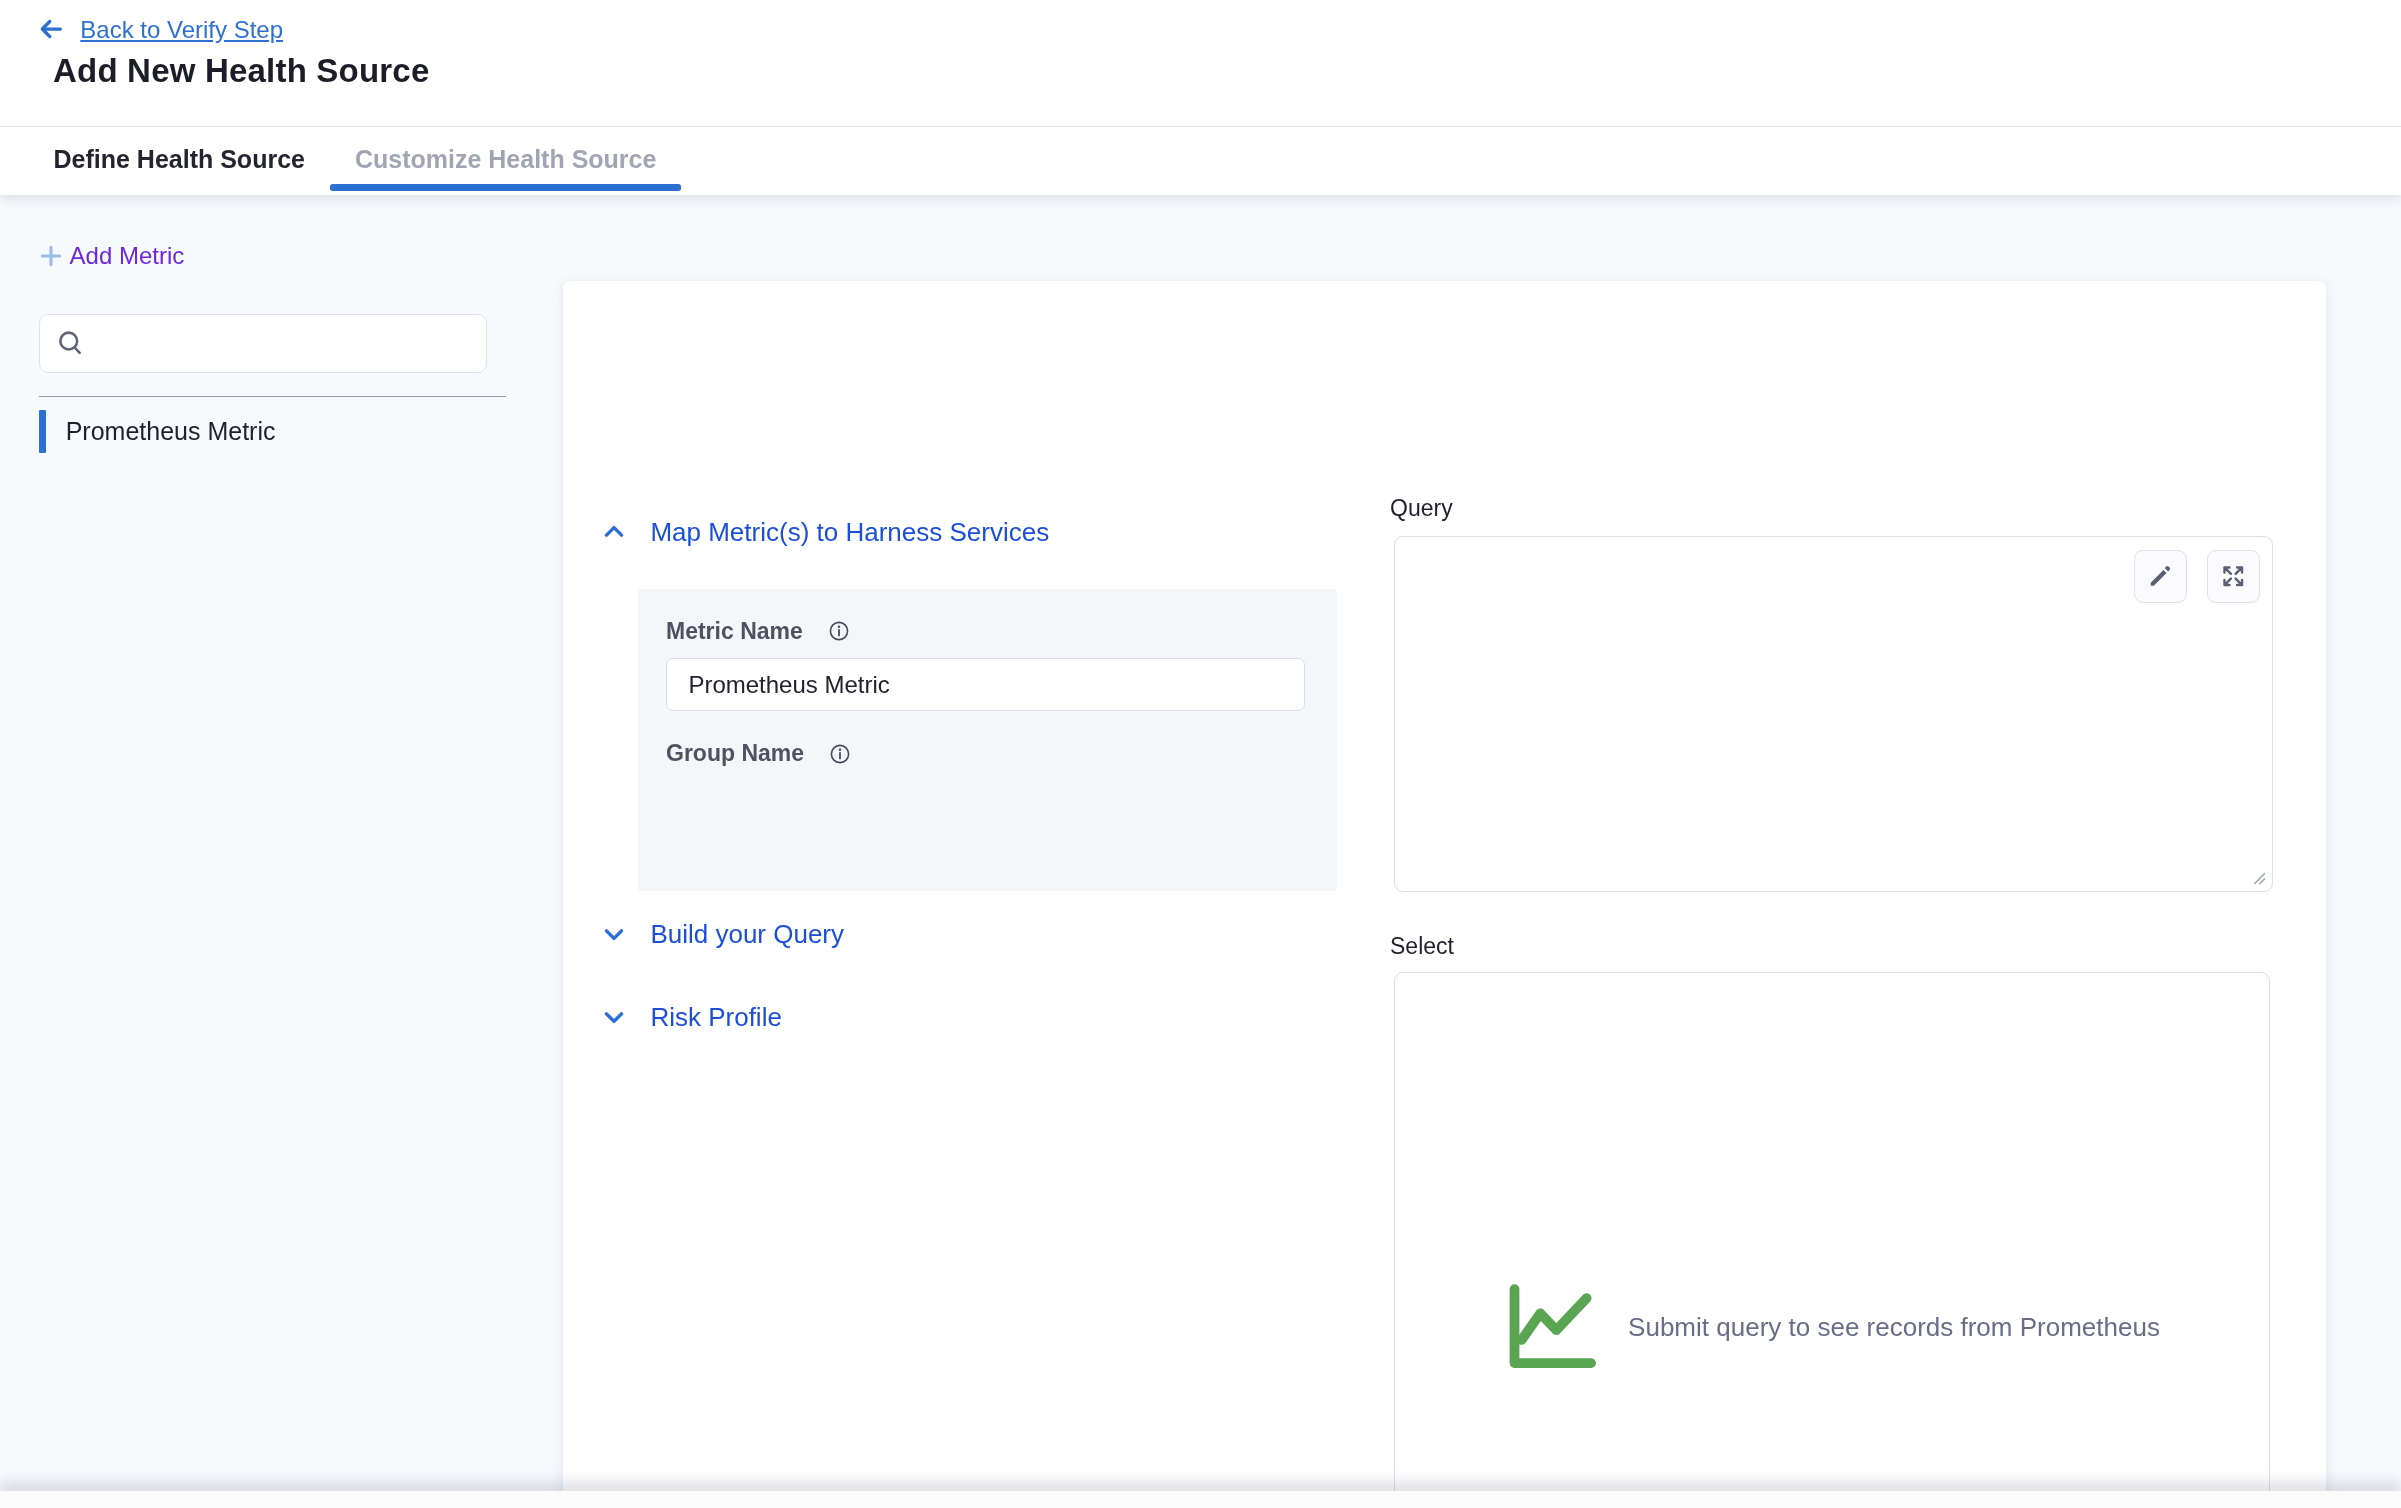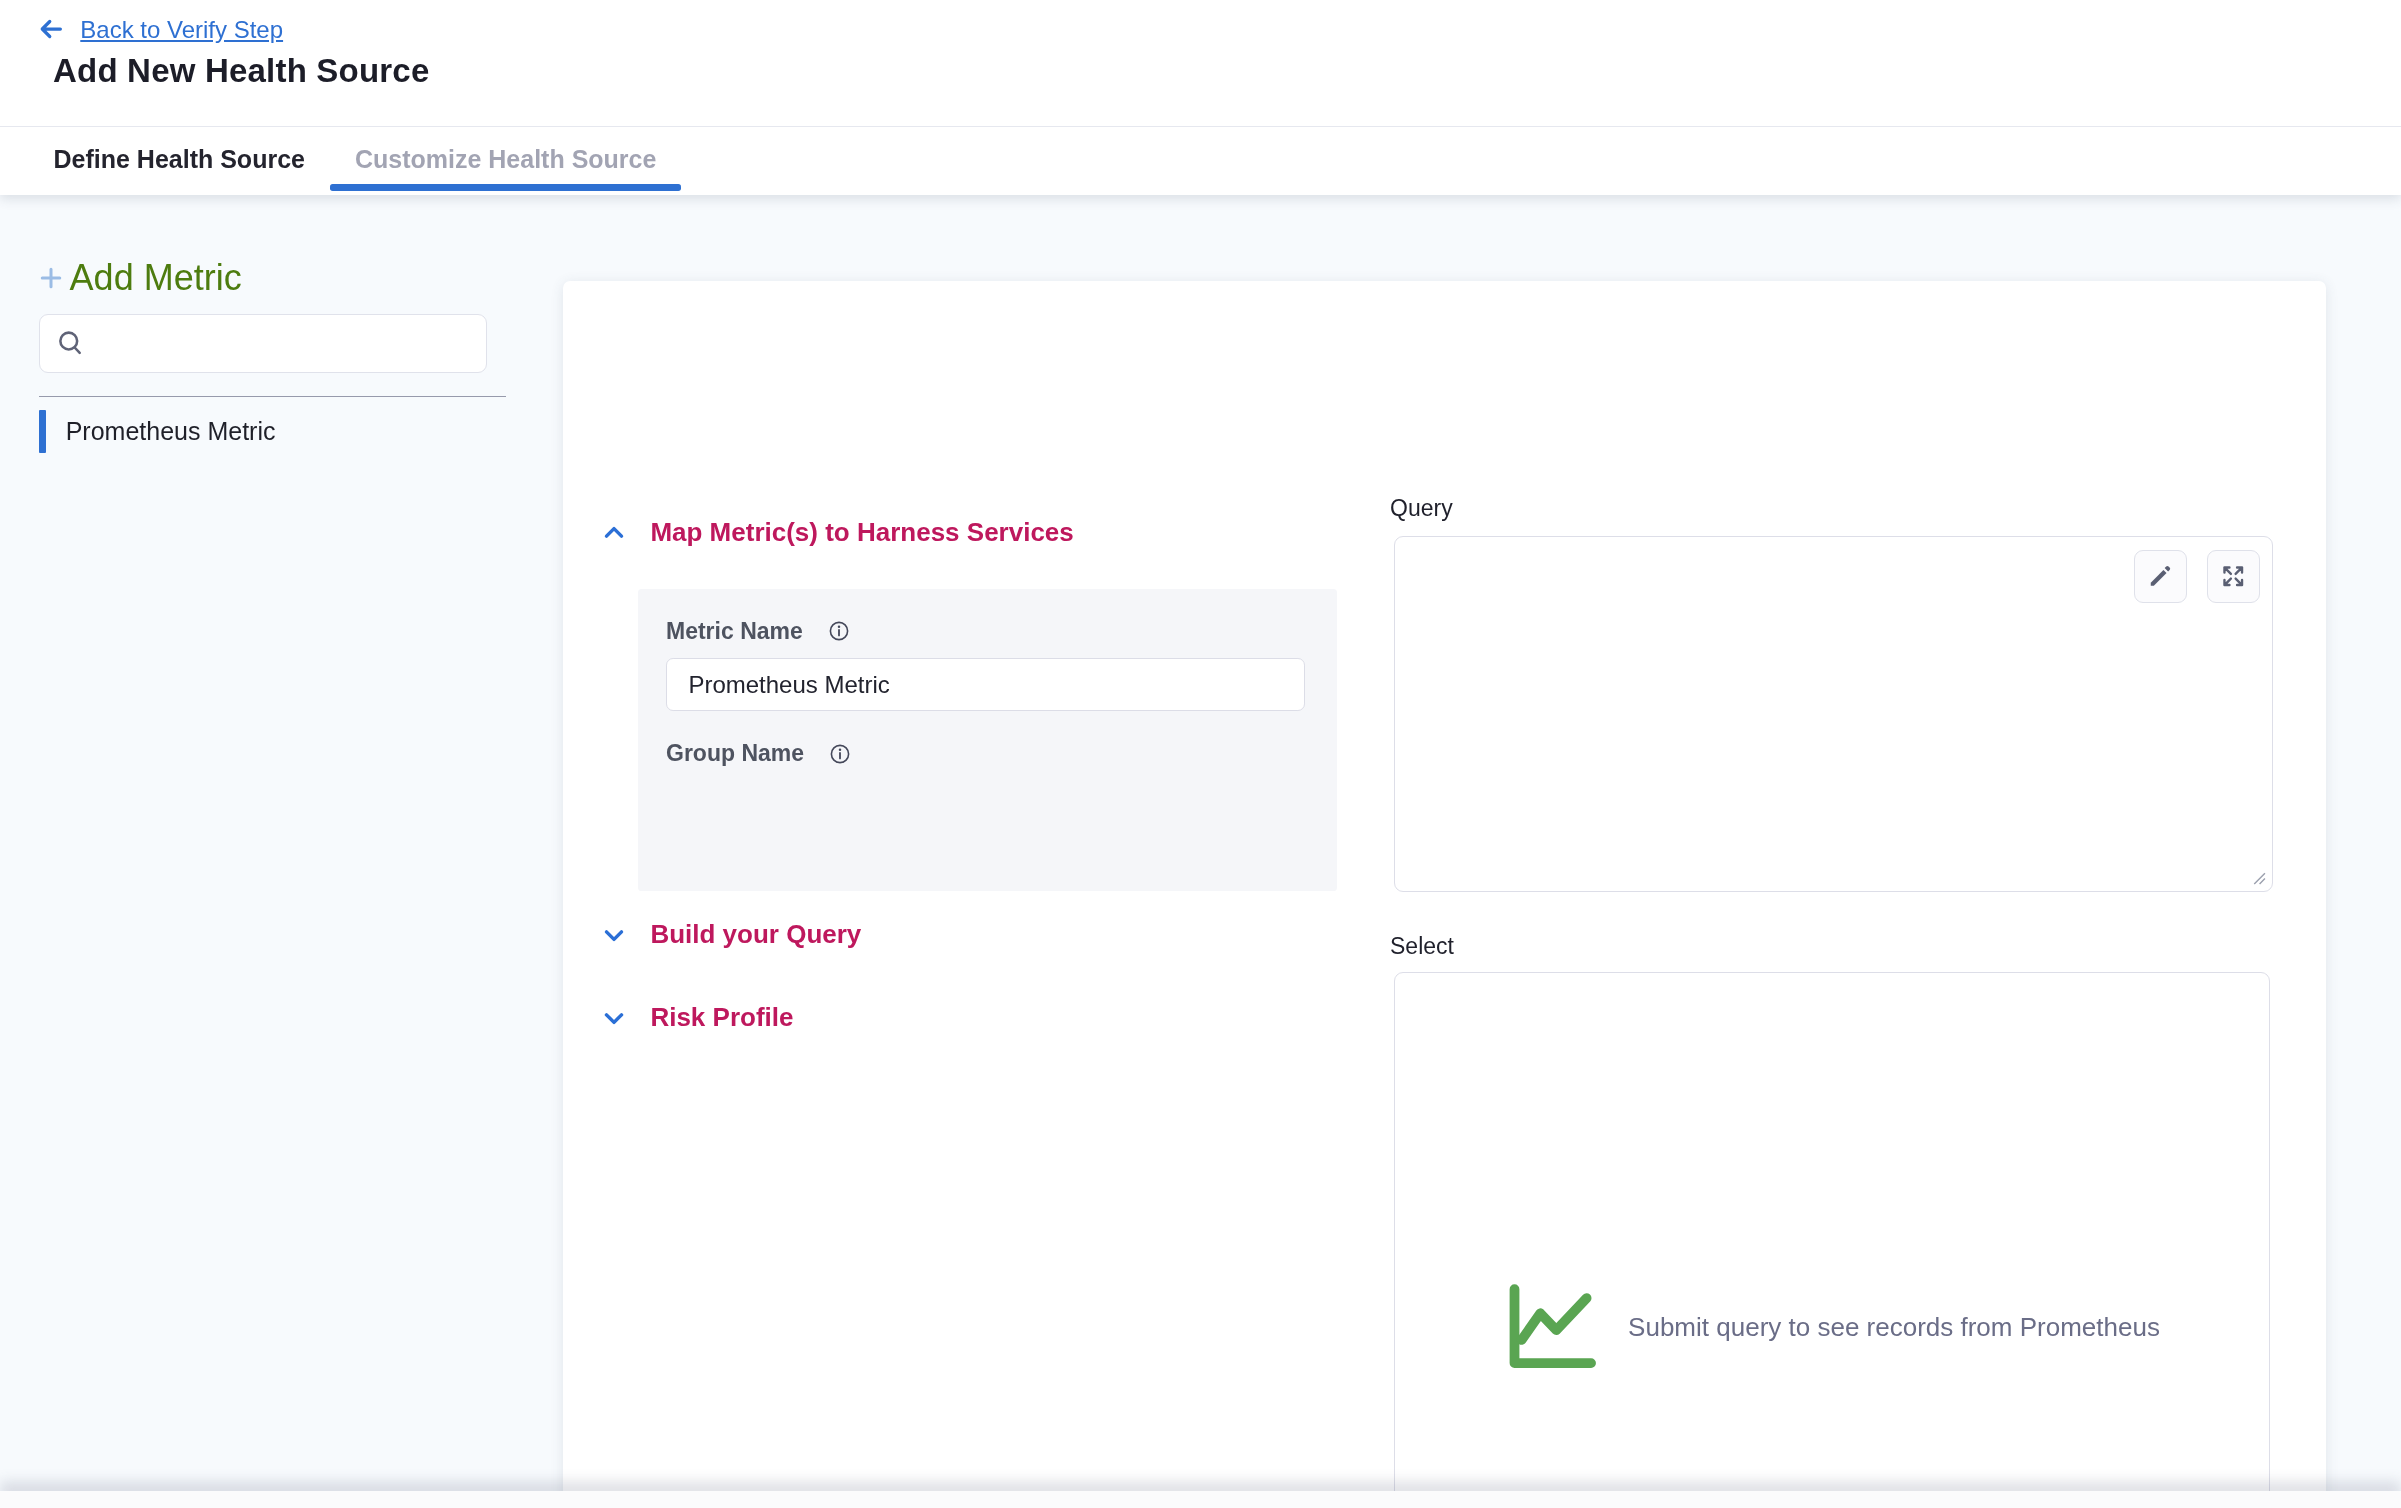"Add Metric" .add-metric { color: #4d7c0f -> #6d28d9; font-size: 36px -> 24px; top: 62px -> 46px }
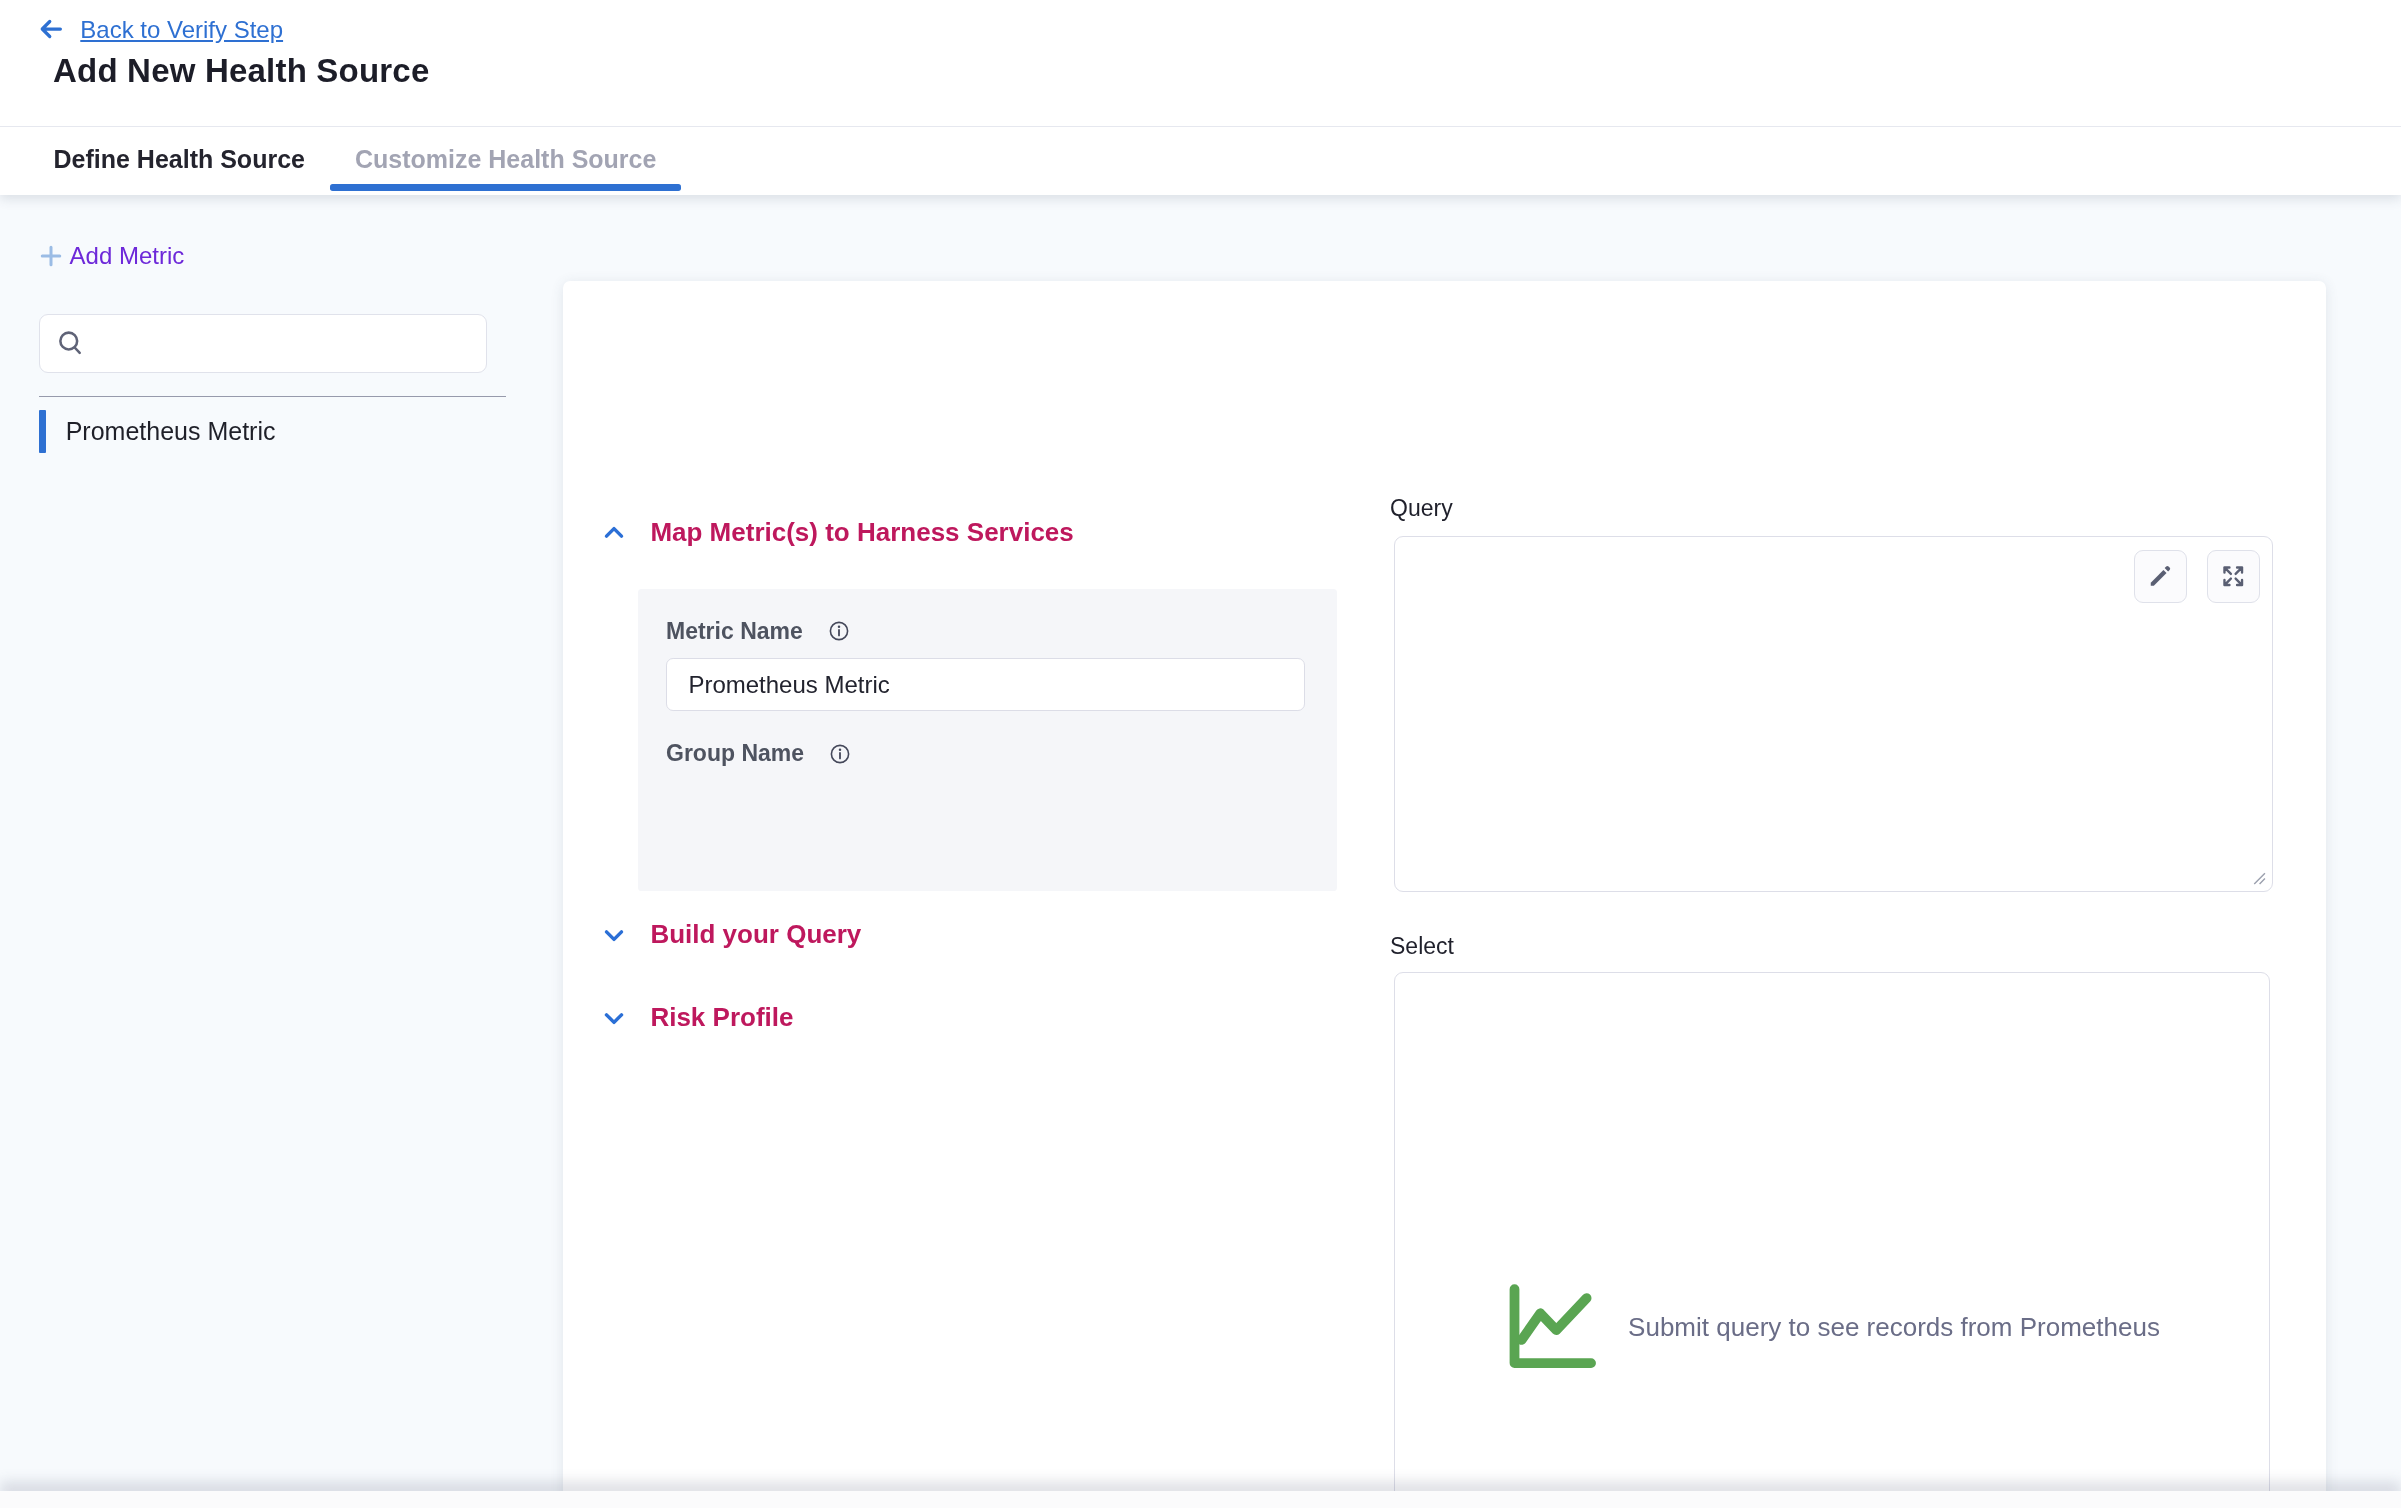"Map Metric(s) to Harness Services" .section-hd { align-items: center -> none; color: #be185d -> #1d4ed8; font-weight: 700 -> 400 }
